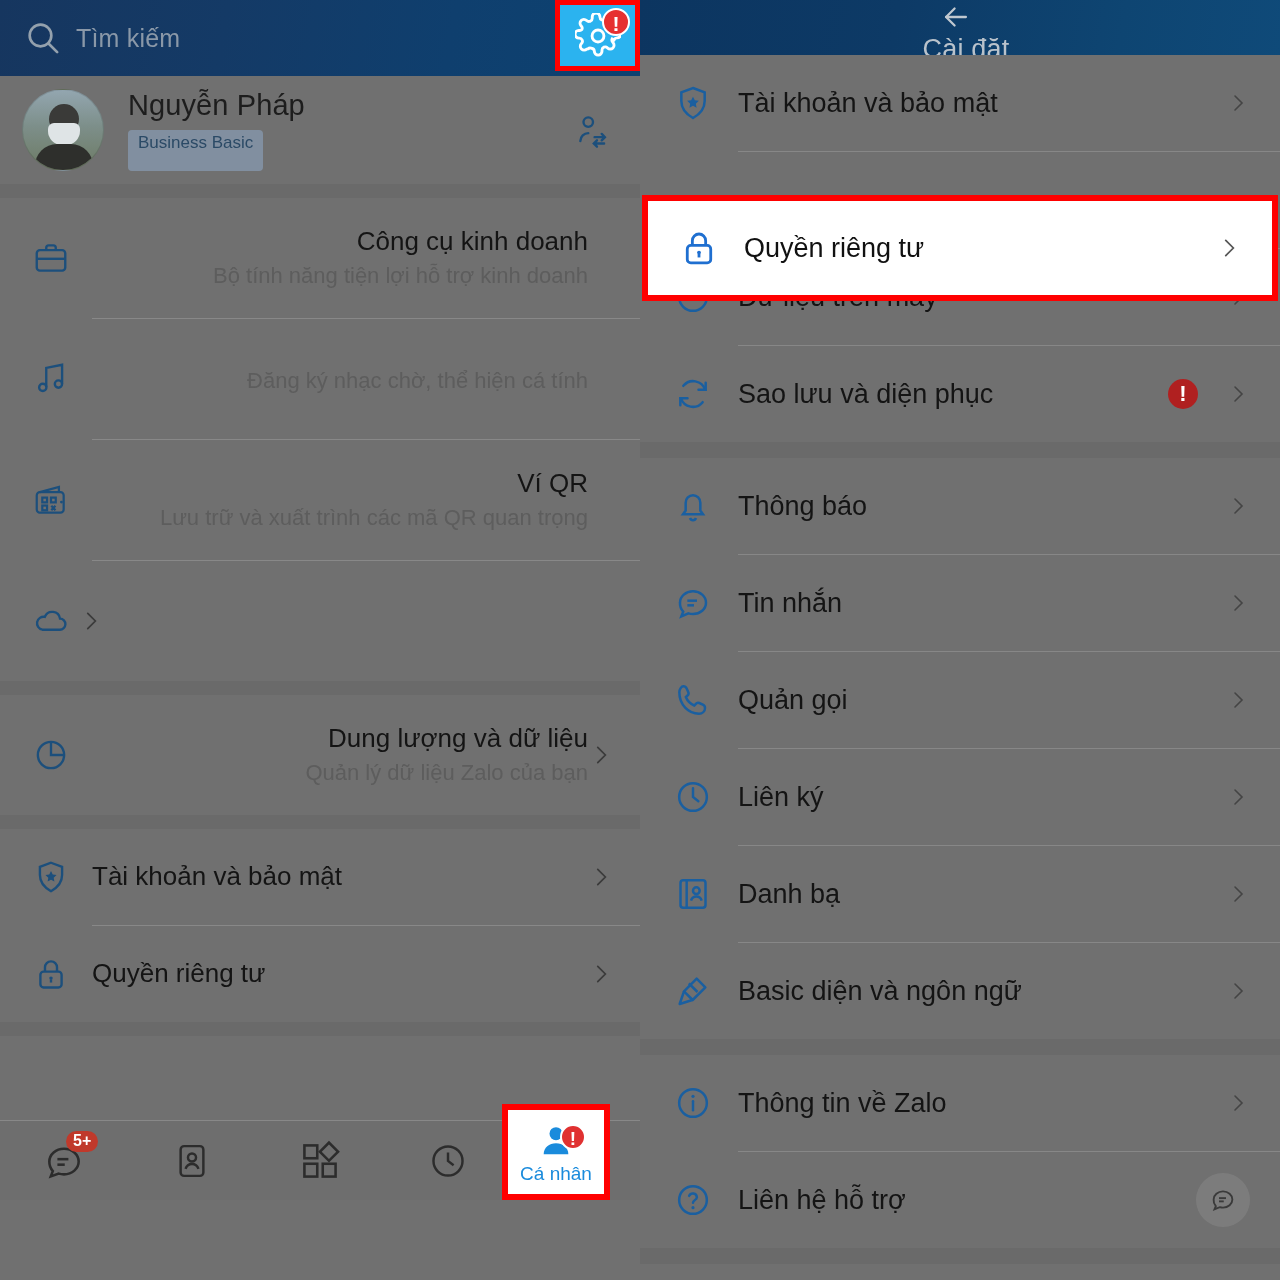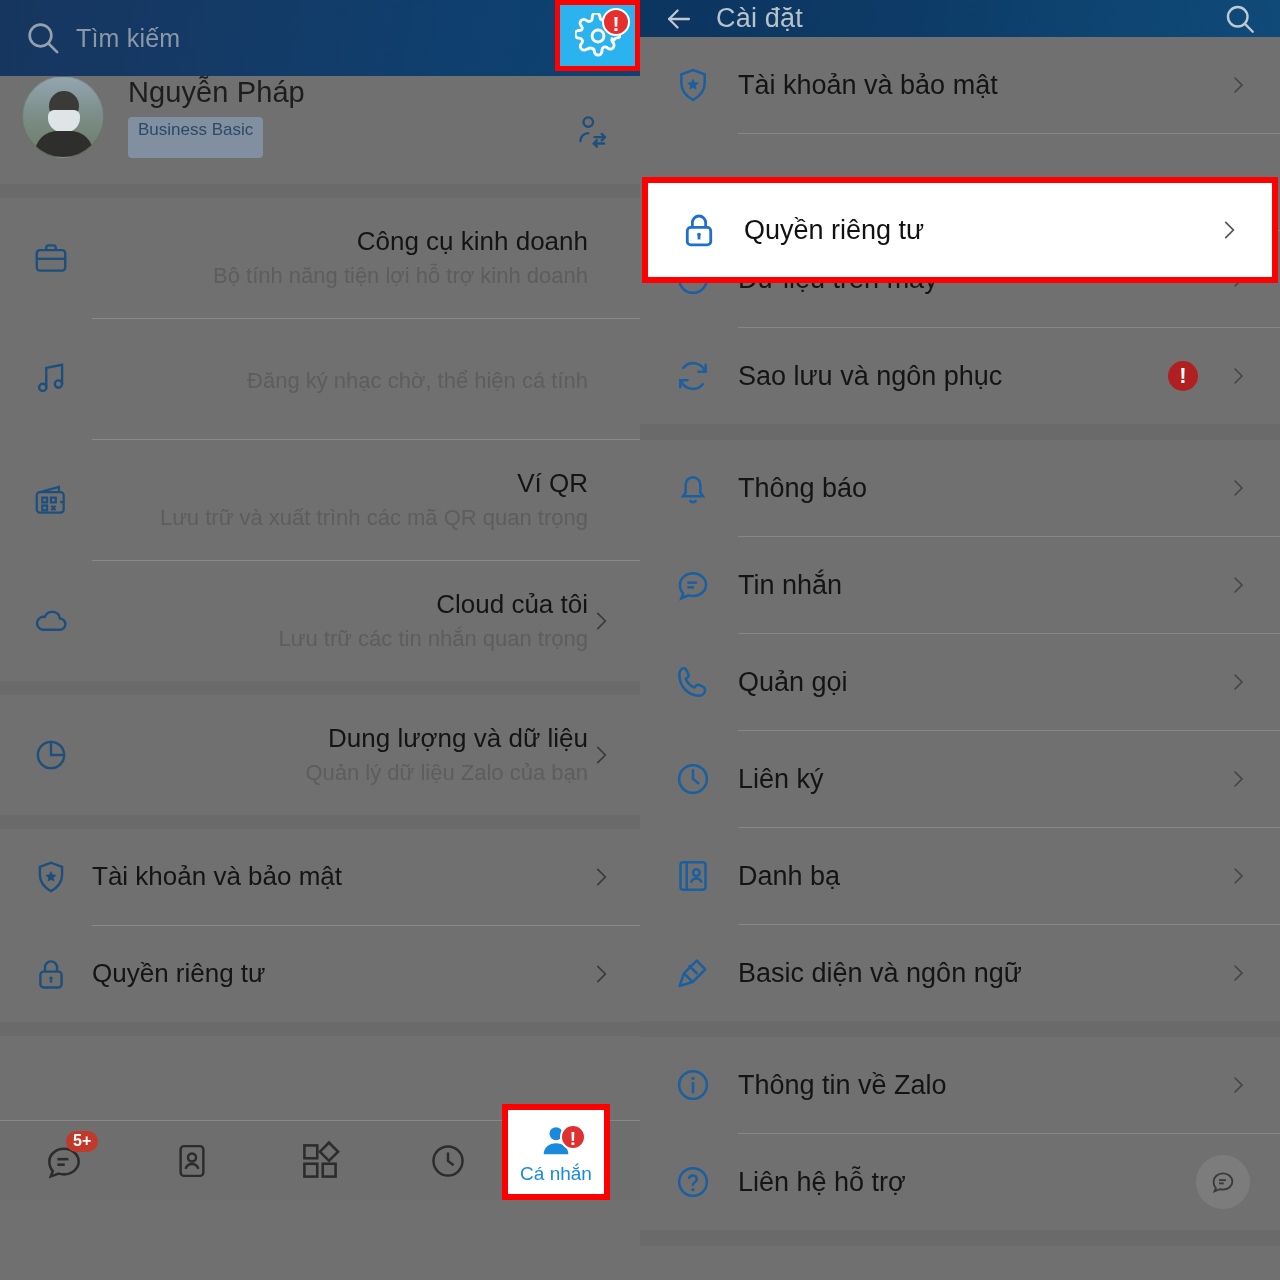"Cài đặt" .r-header { flex-direction: none -> column; height: 37px -> 55px }
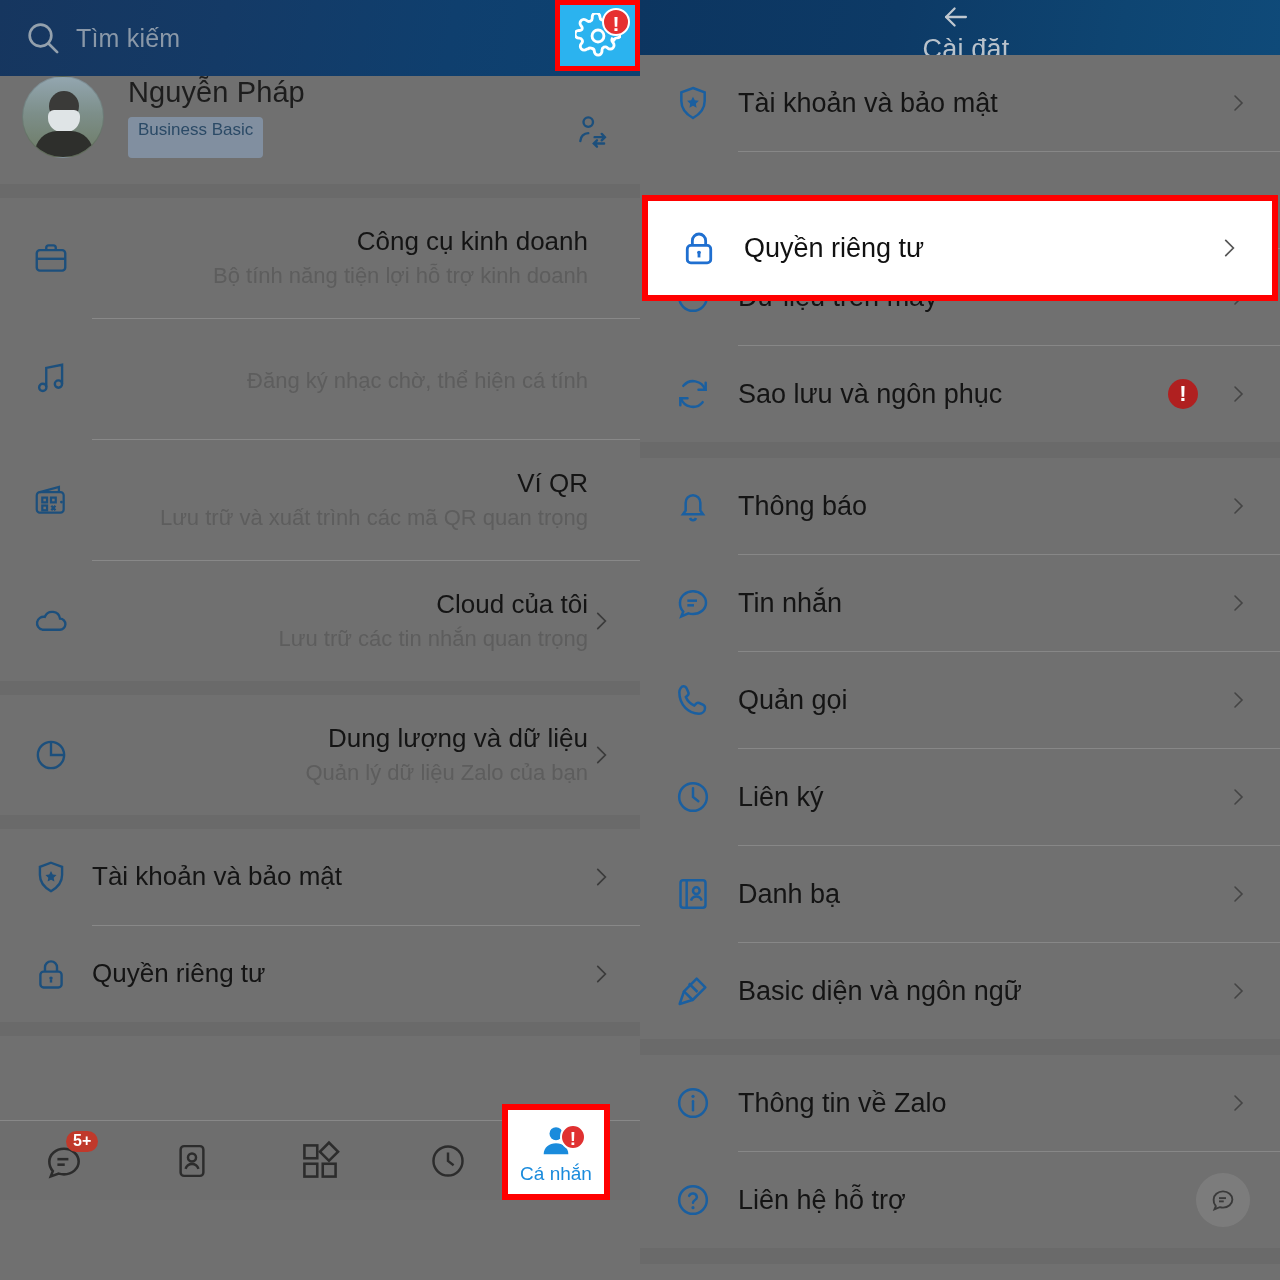"Nguyễn Pháp" .profile-row { align-items: none -> center }
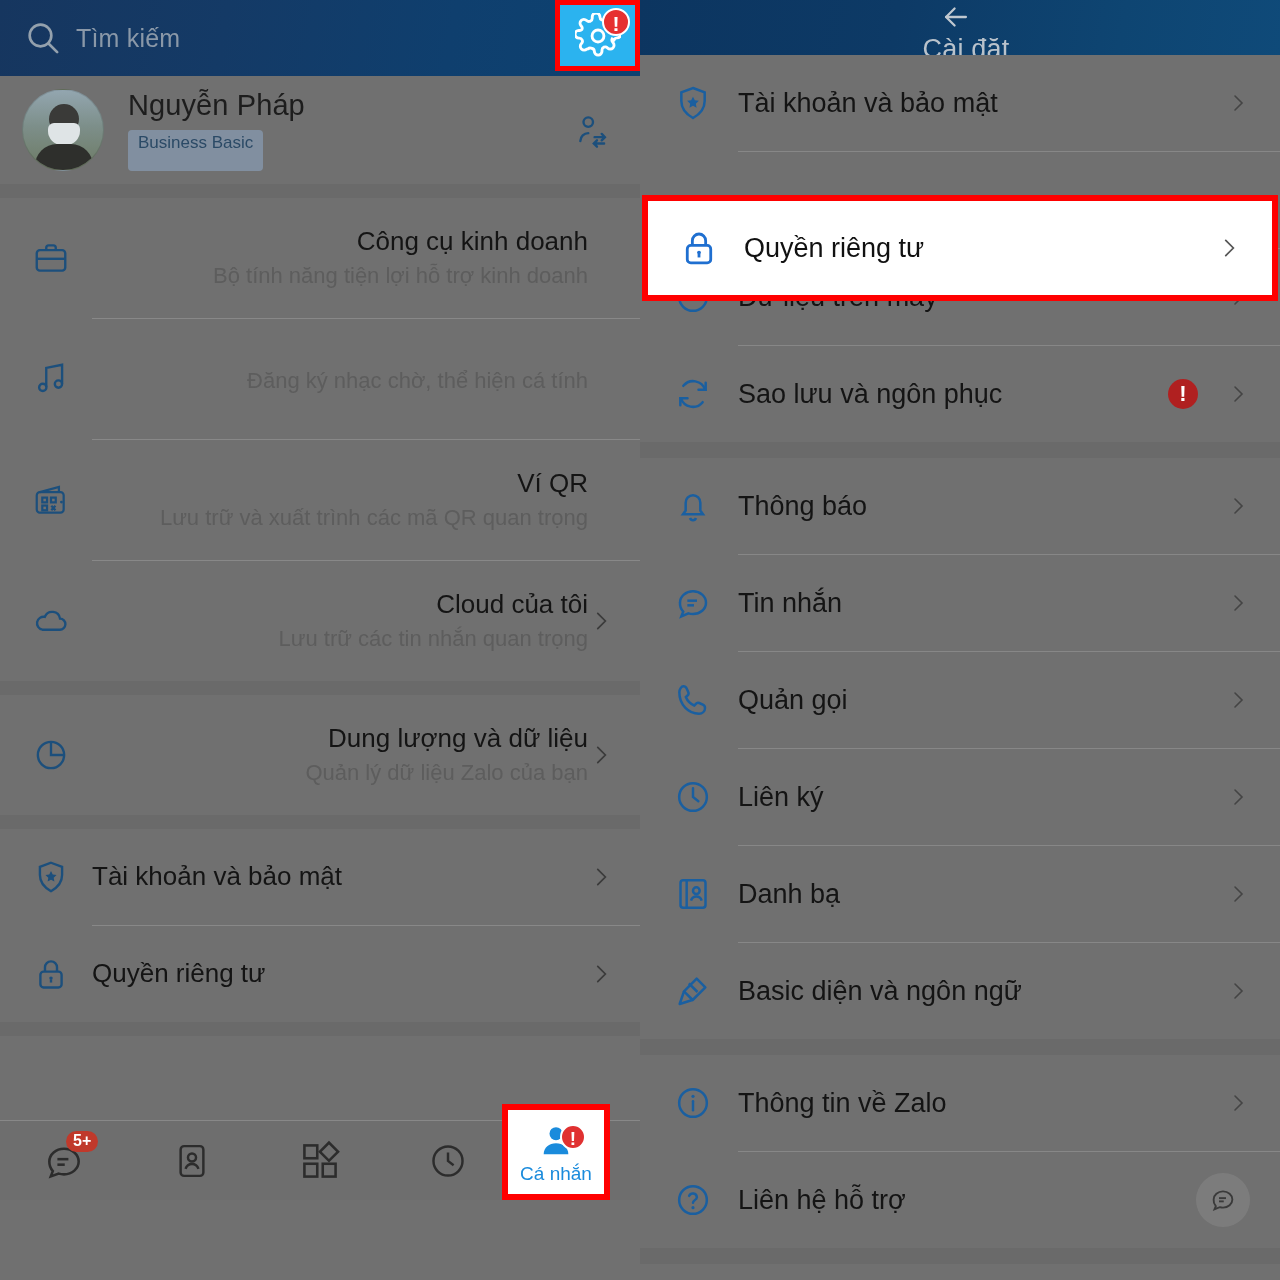"Sao lưu và ngôn phục" span.lbl { text: ngôn -> diện }
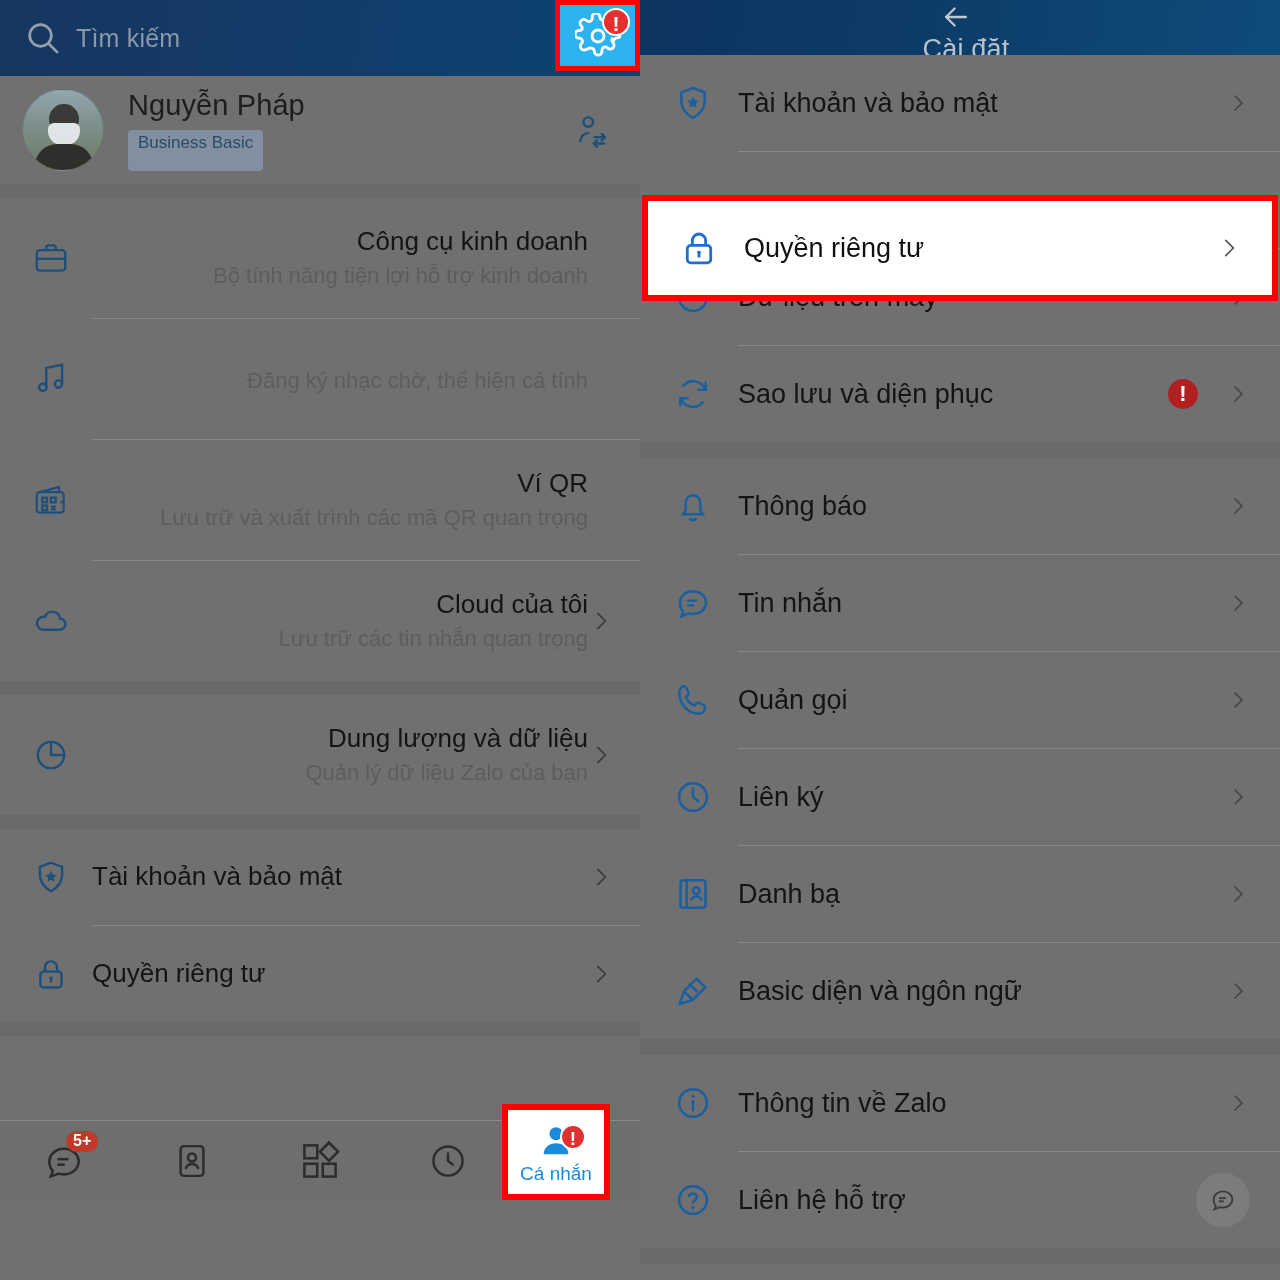"Cloud của tôi" div.txts { html: <div> <div>Cloud của tôi</div> <div>Lưu trữ các tin nhắn quan trọng</div> </div> -> none }
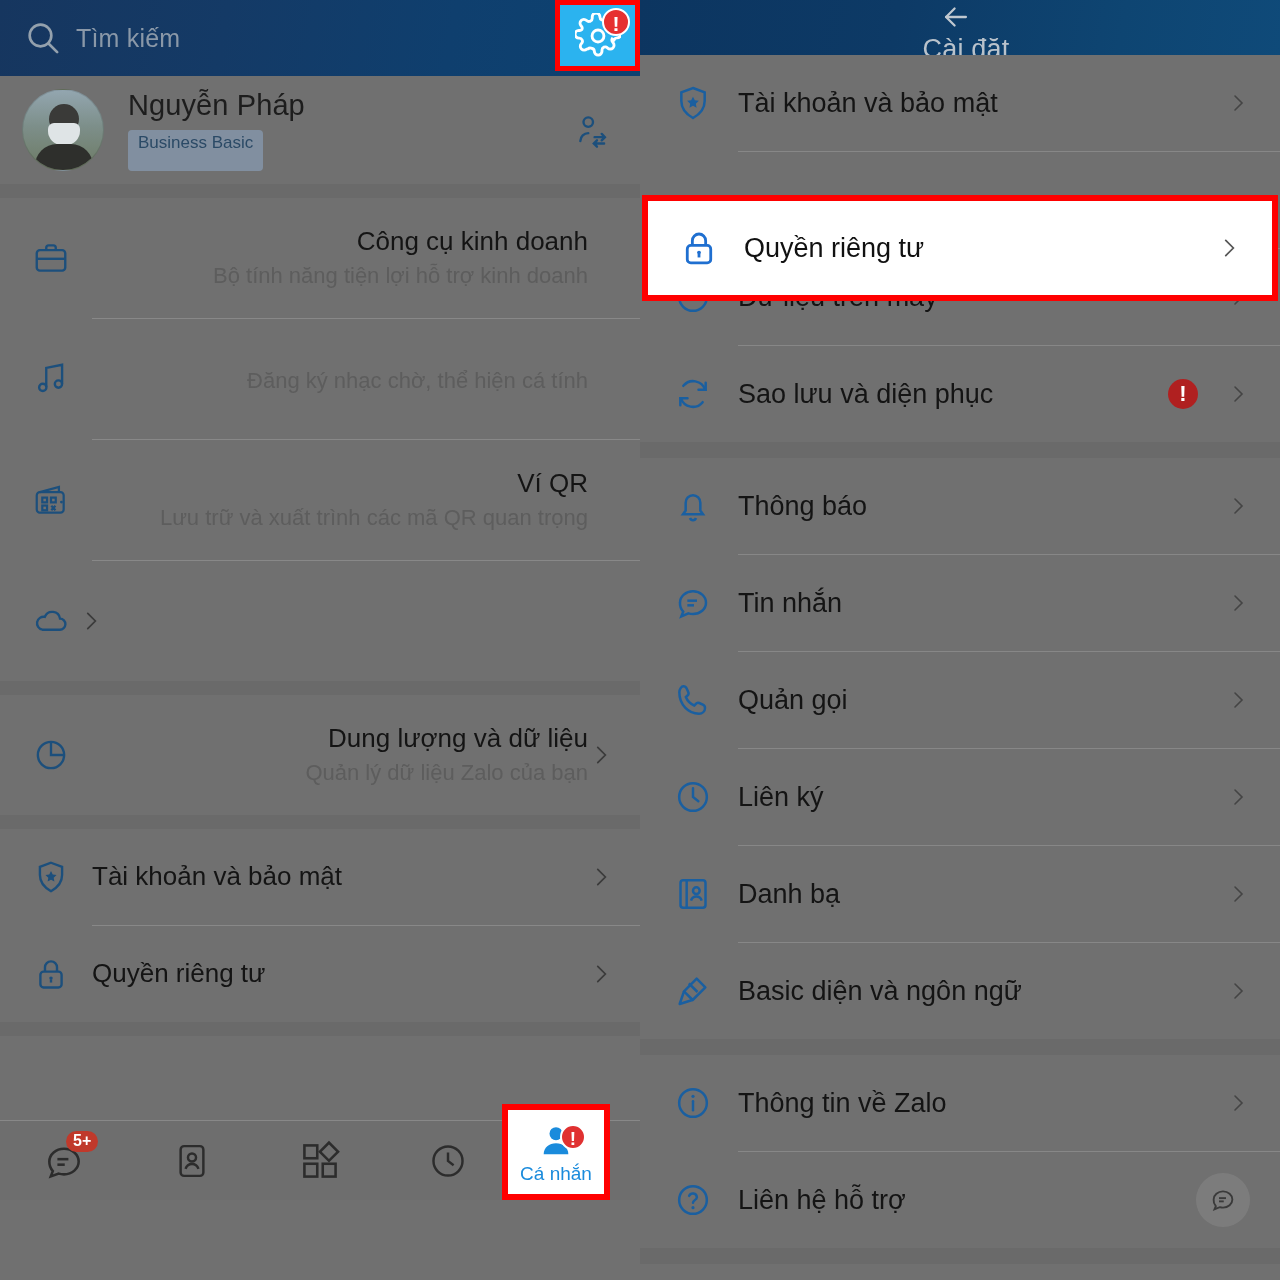"Cá nhắn" span.lbl { text: nhắn -> nhân }
